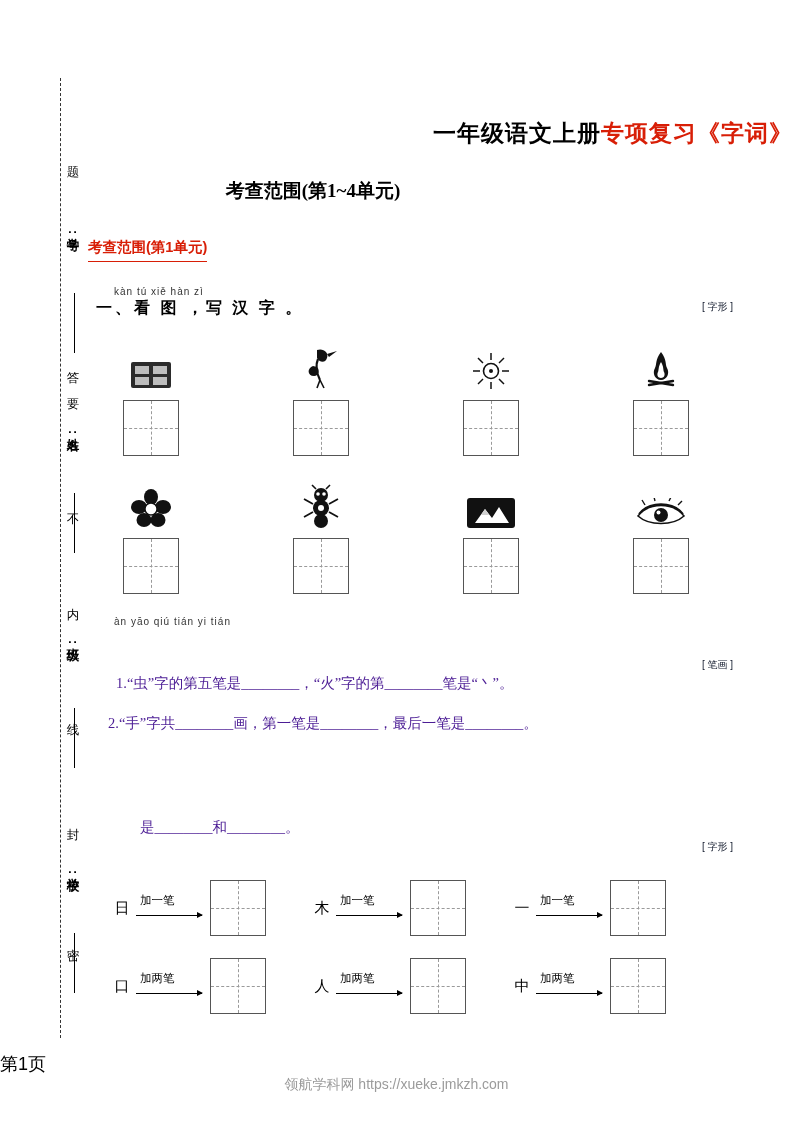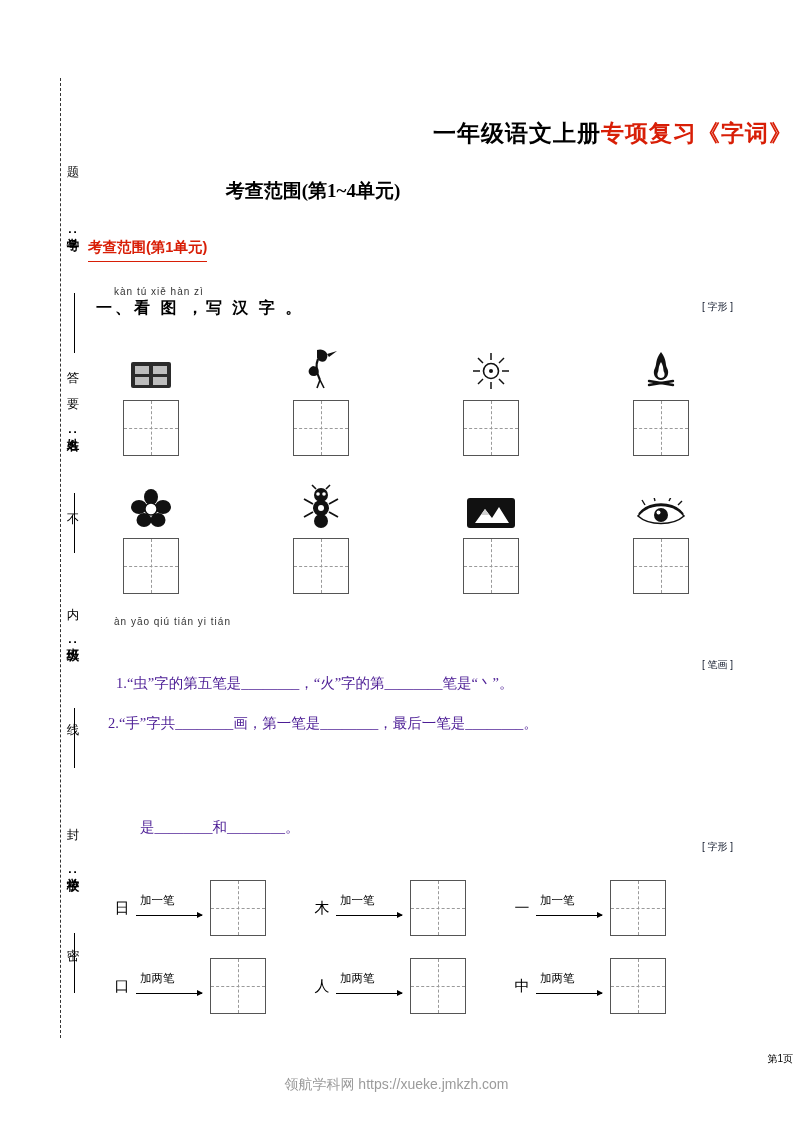"第1页" .footer-page { font-size: 10px -> 18px; text-align: right -> left }
